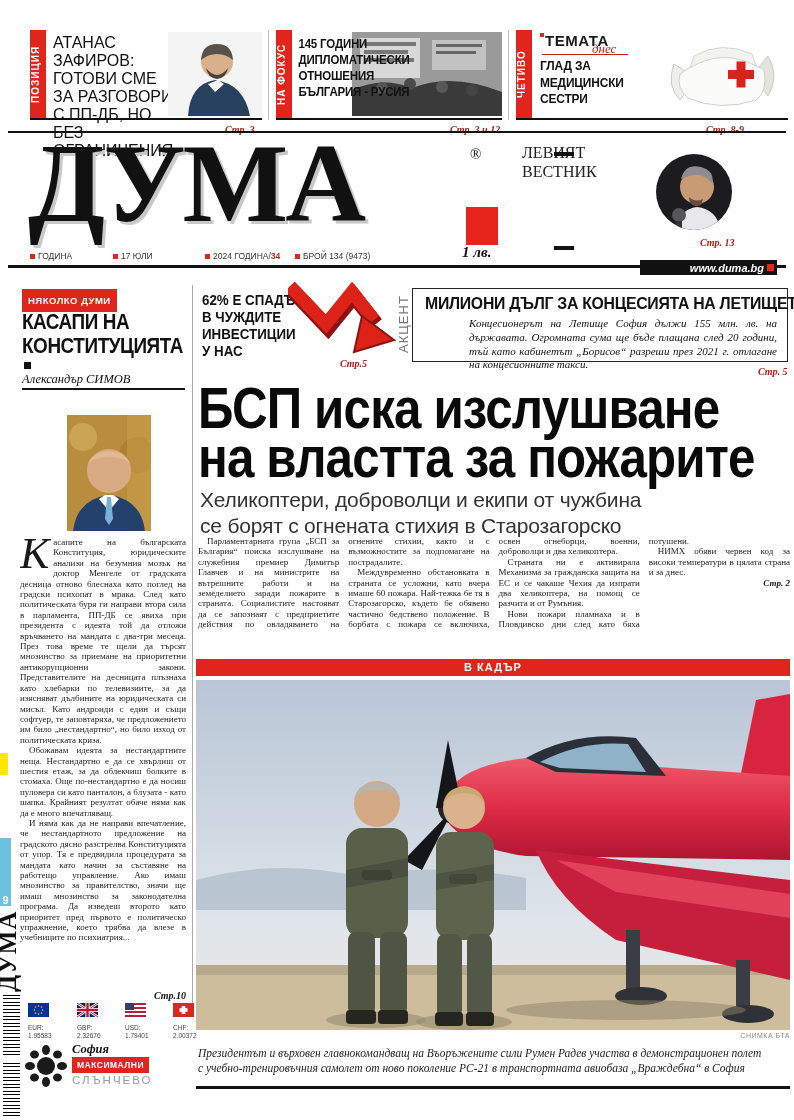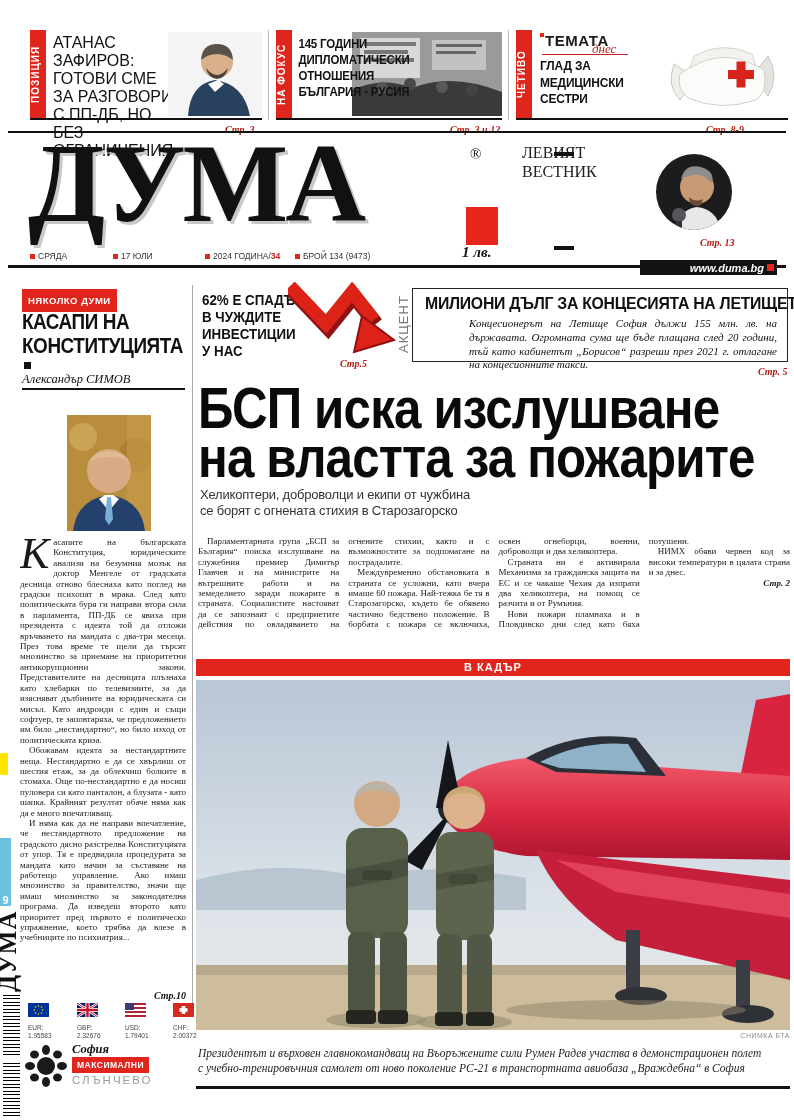"СРЯДА" span { text: СРЯДА -> ГОДИНА }
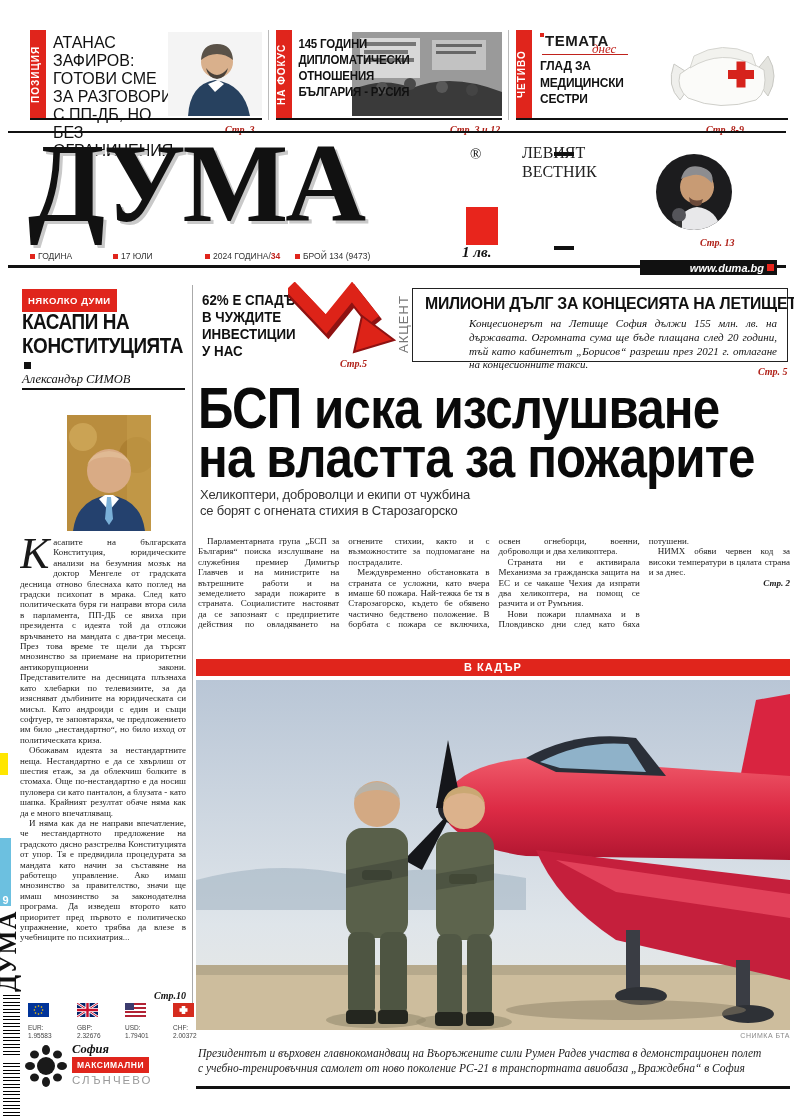"Хеликоптери, доброволци и екипи от" div.abs { font-size: 13px -> 21px }
